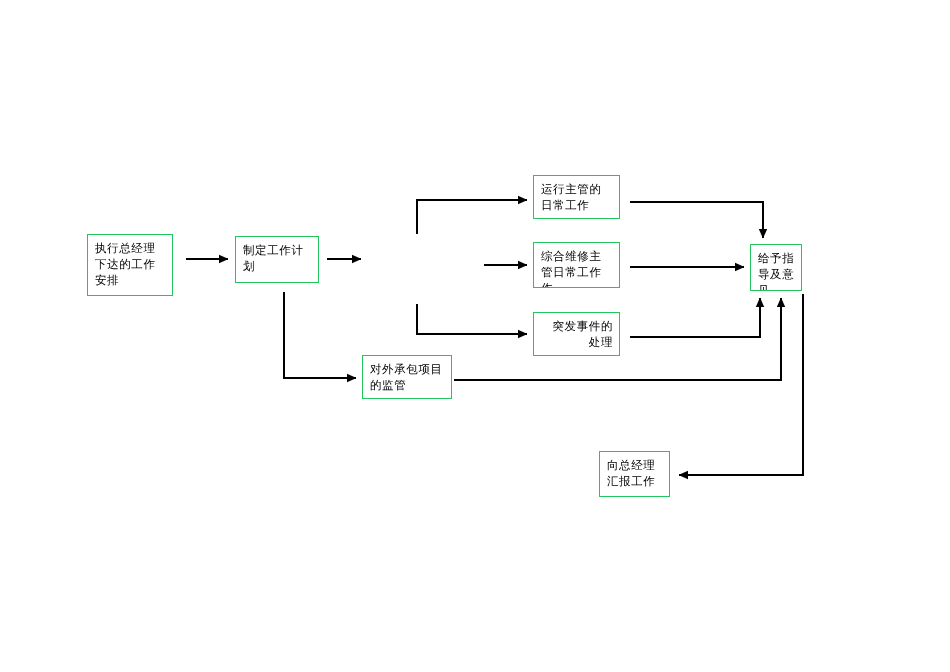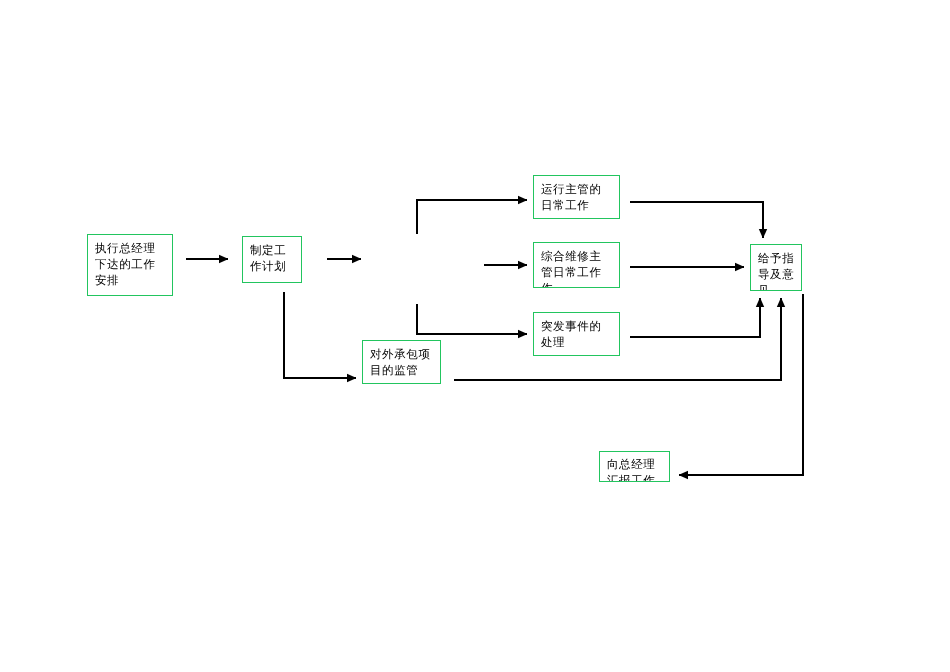"制定工作计划" div.node { margin-left: 7px -> none; width: 60px -> 84px }
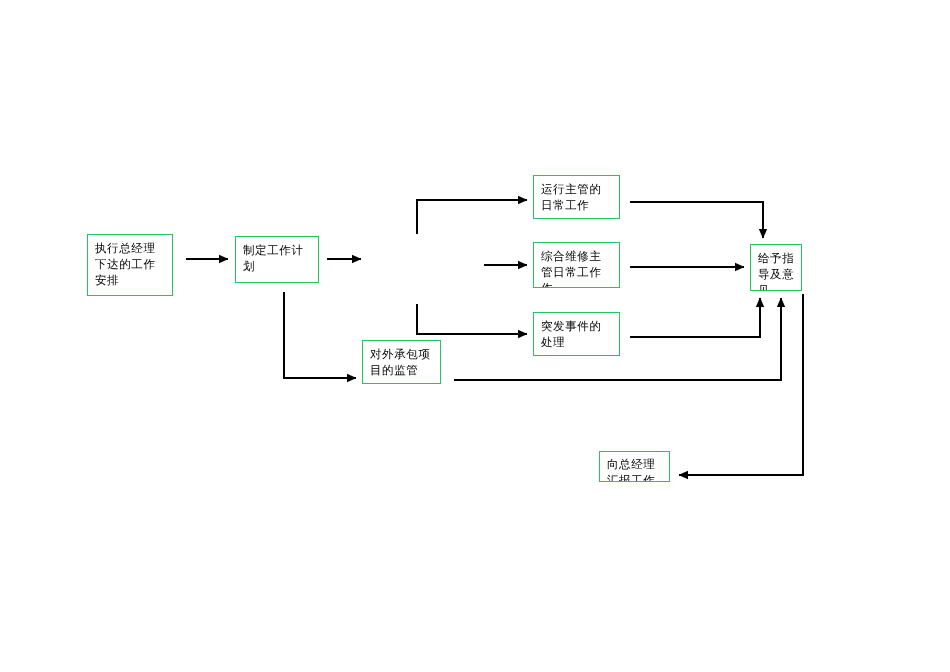"突发事件的处理" div.node { text-align: none -> right }
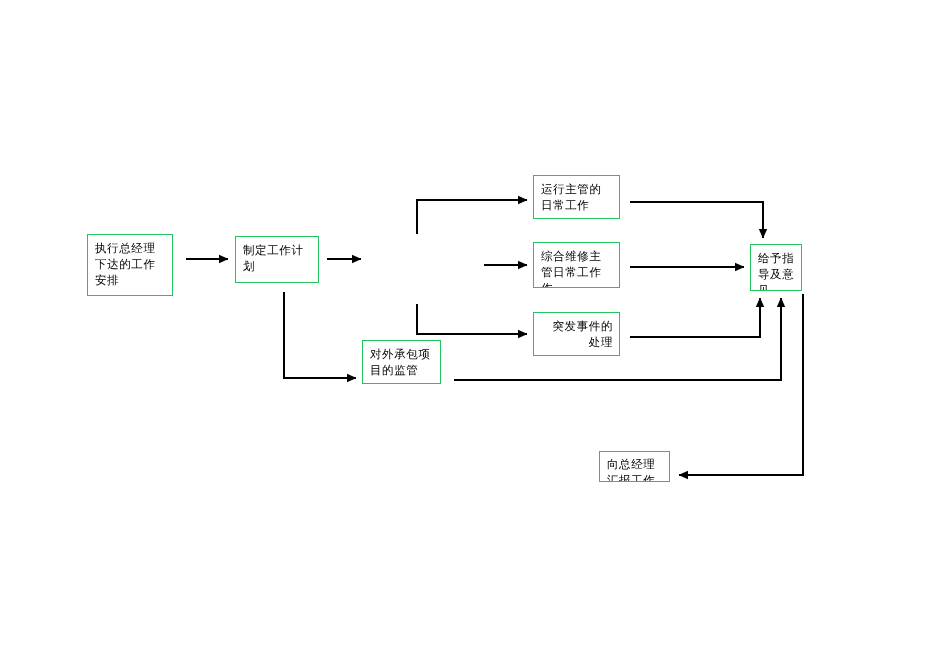"对外承包项目的监管" div.node { top: 340px -> 355px; width: 79px -> 90px }
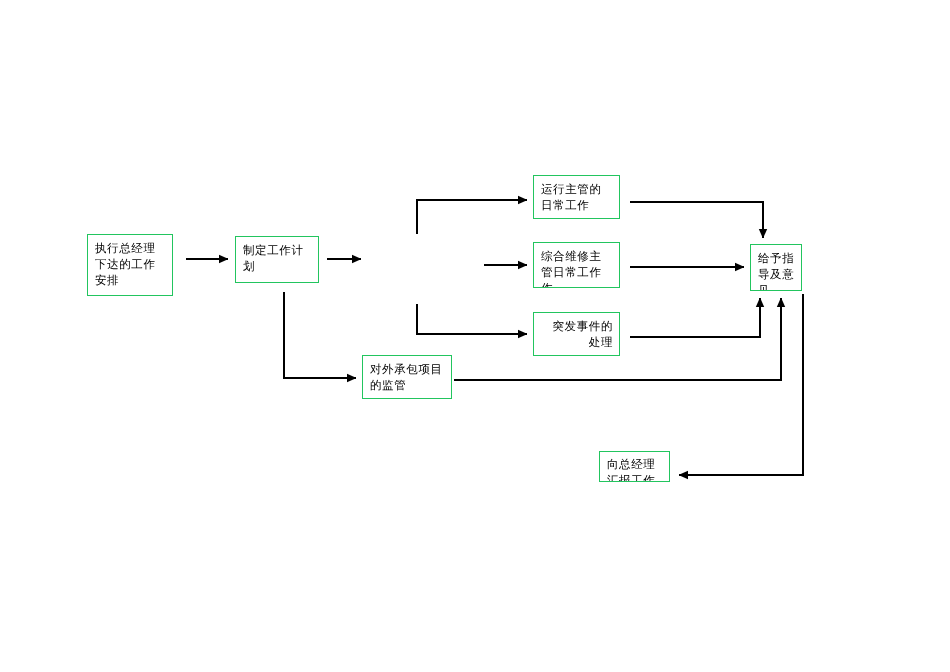"向总经理汇报工作" div.node { font-family: Liberation Mono, monospace -> none; height: 31px -> 46px }
